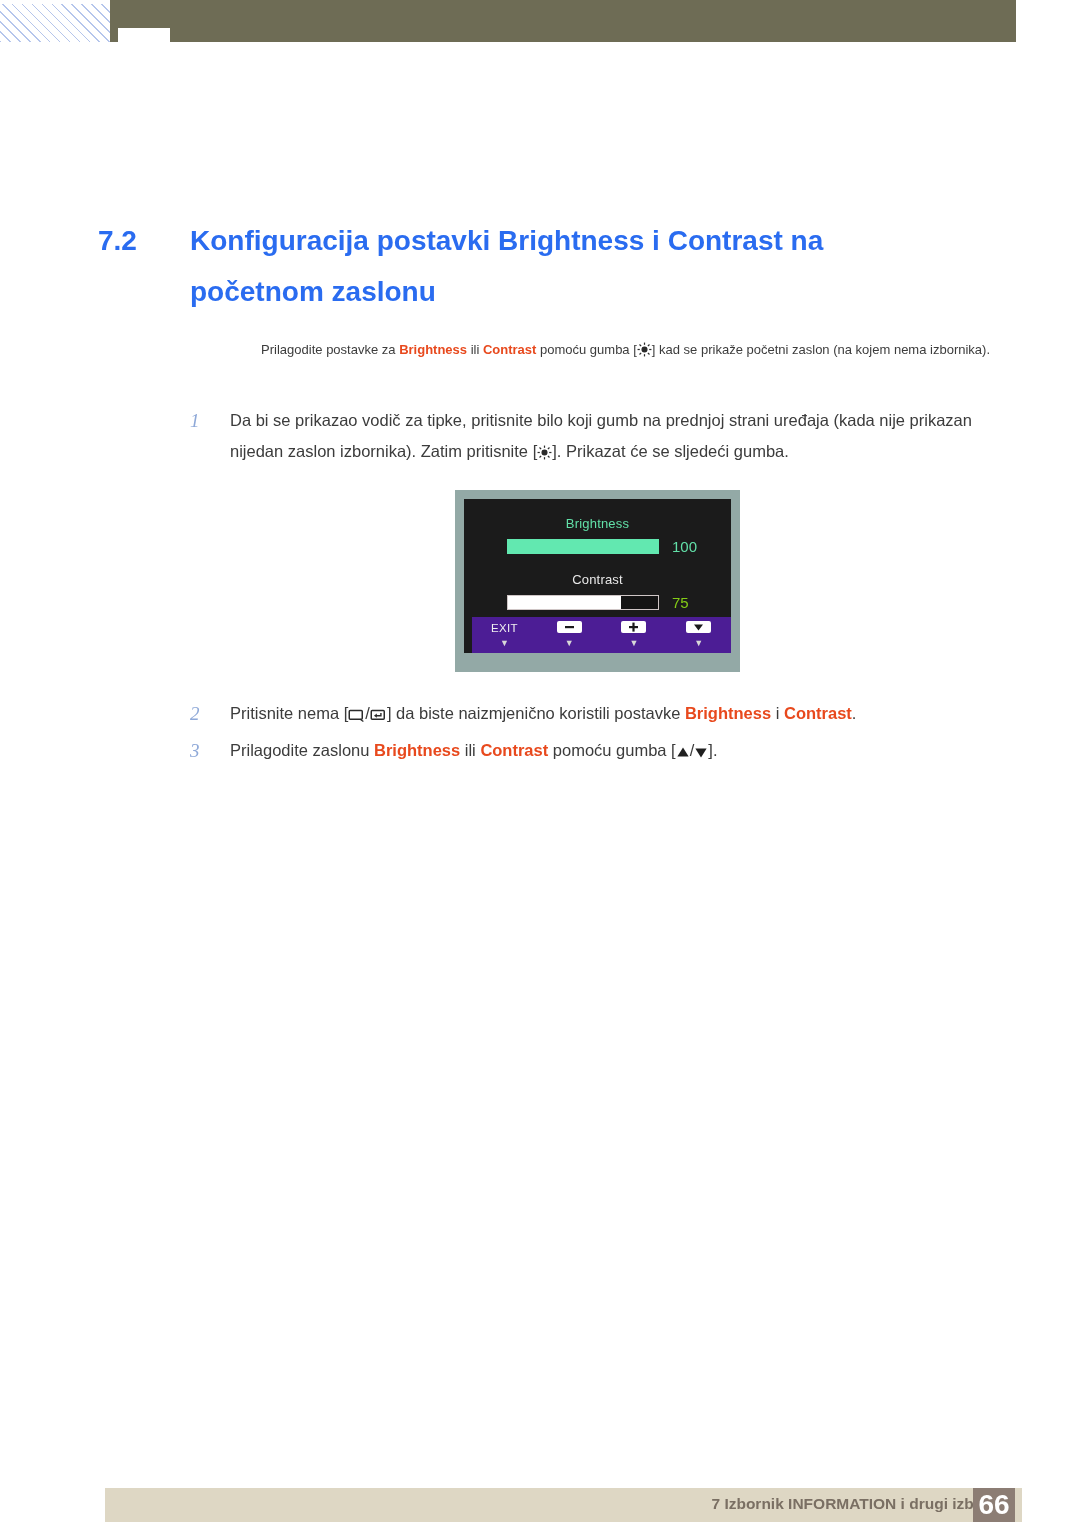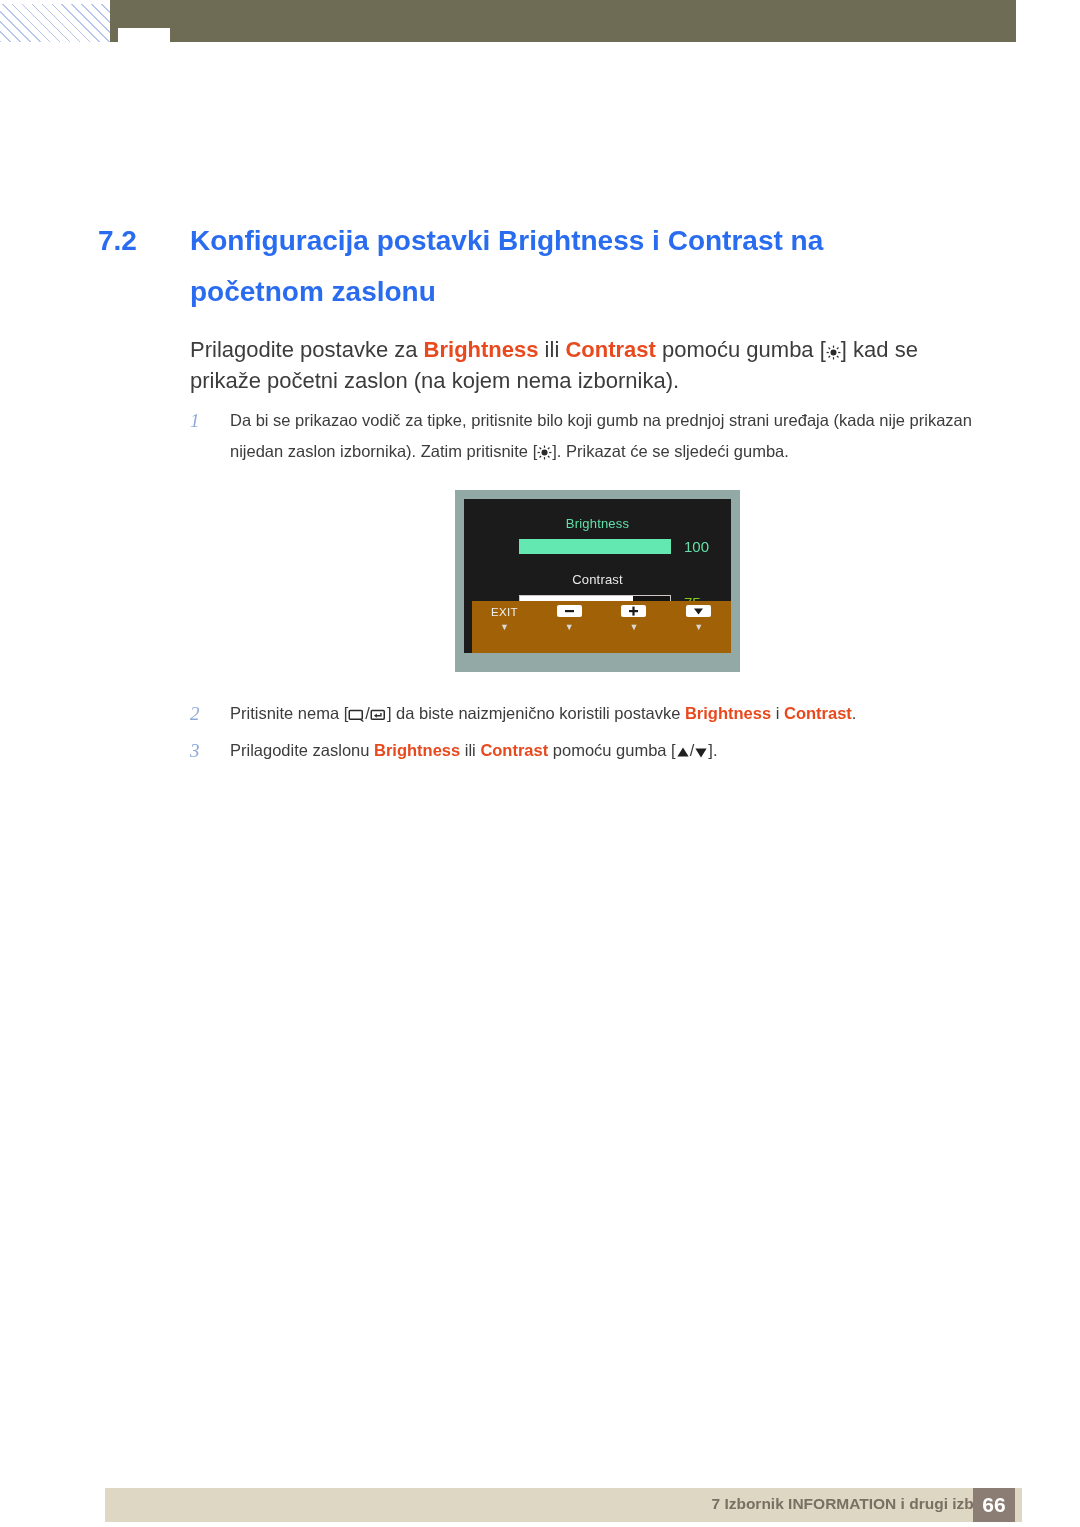"Prilagodite postavke za Brightness ili" .body-block { font-size: 22px -> 13px; text-align: none -> right }
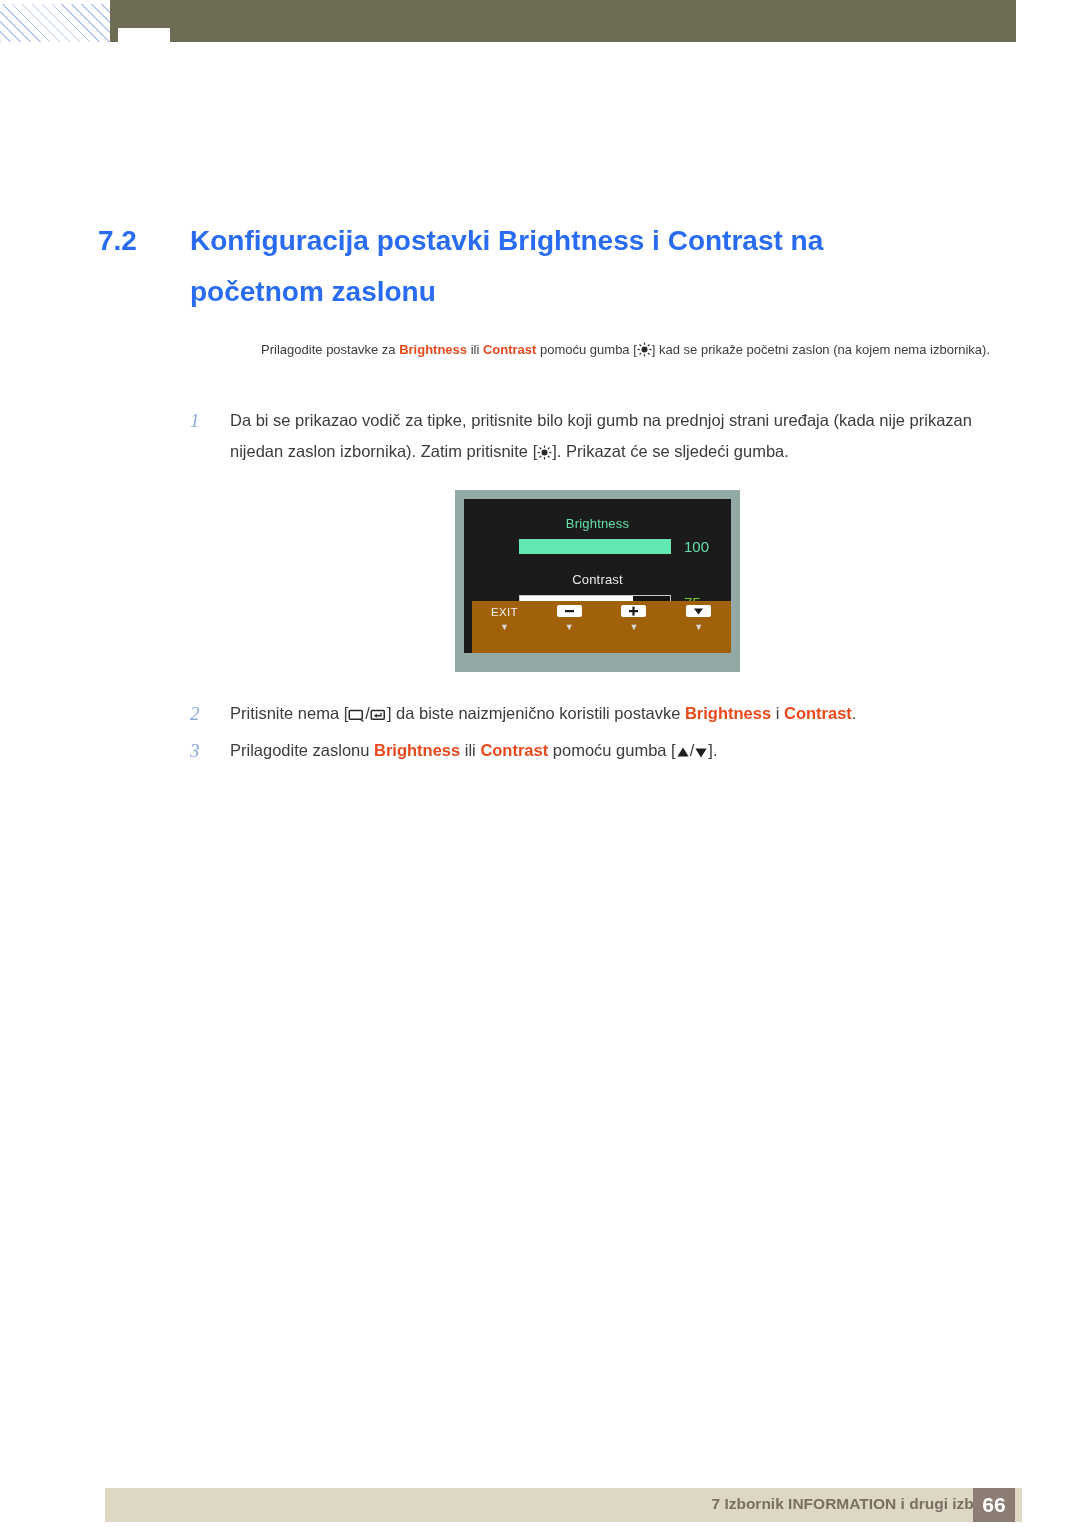"100" .osd-row { padding: 7px 0 0 16px -> 7px 0 0 4px }
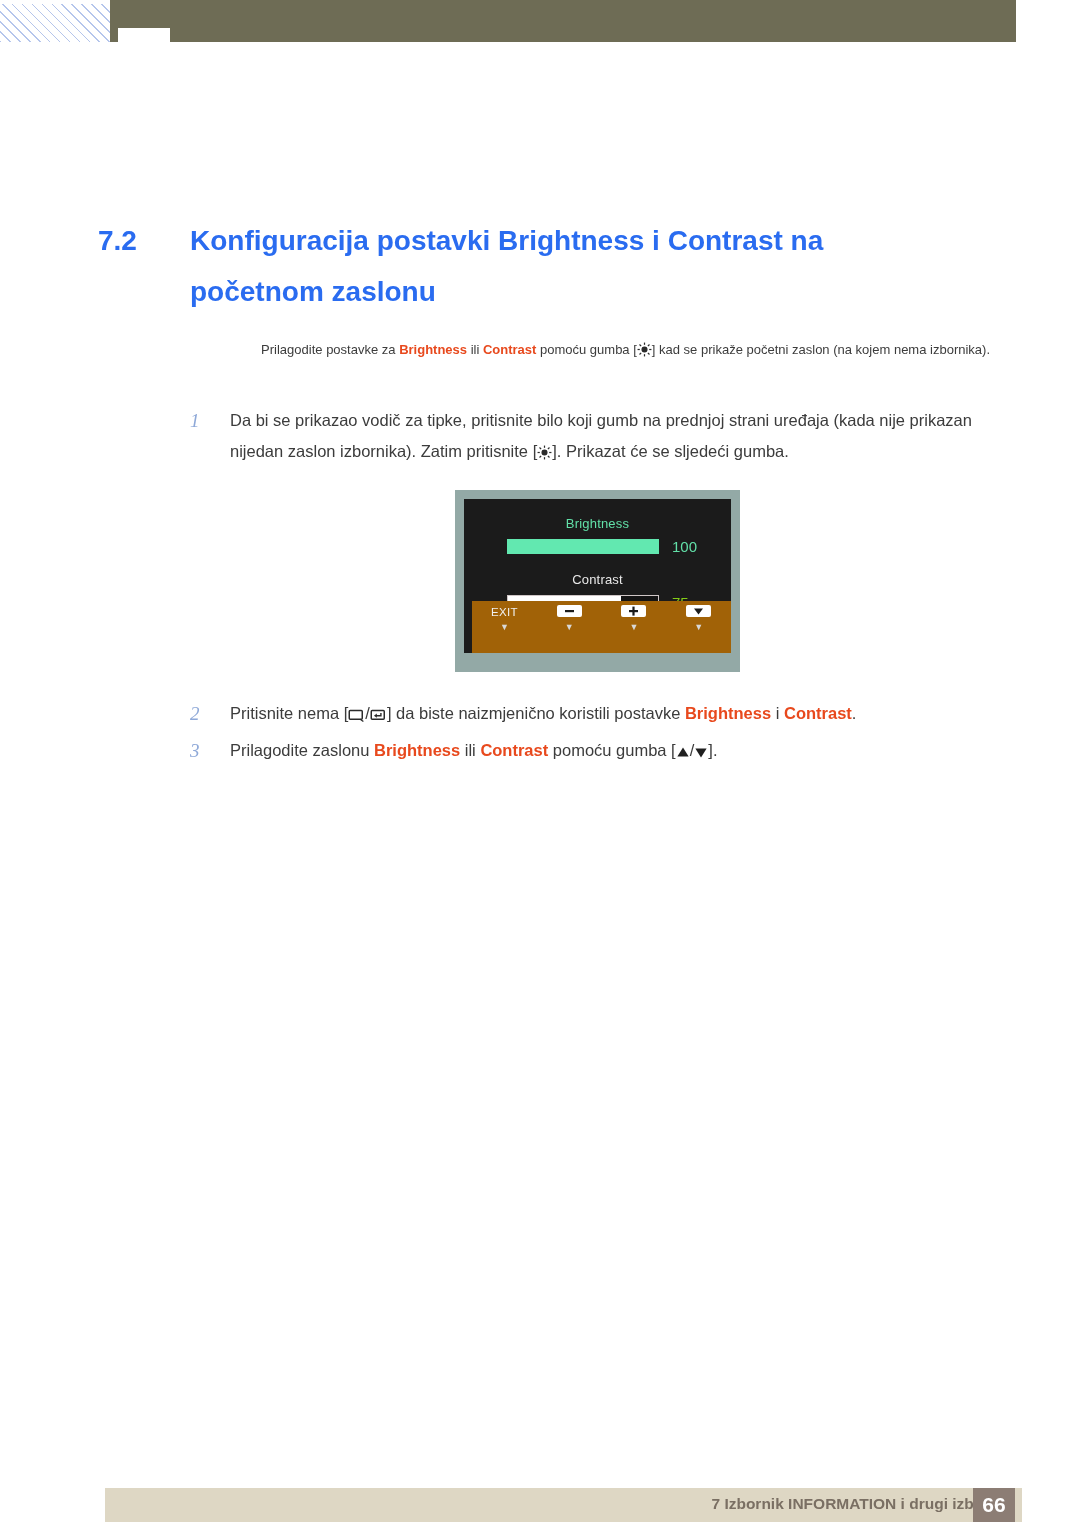"EXIT" .osd-footer { background: #a16207 -> #4c1d95; height: 52px -> 36px }
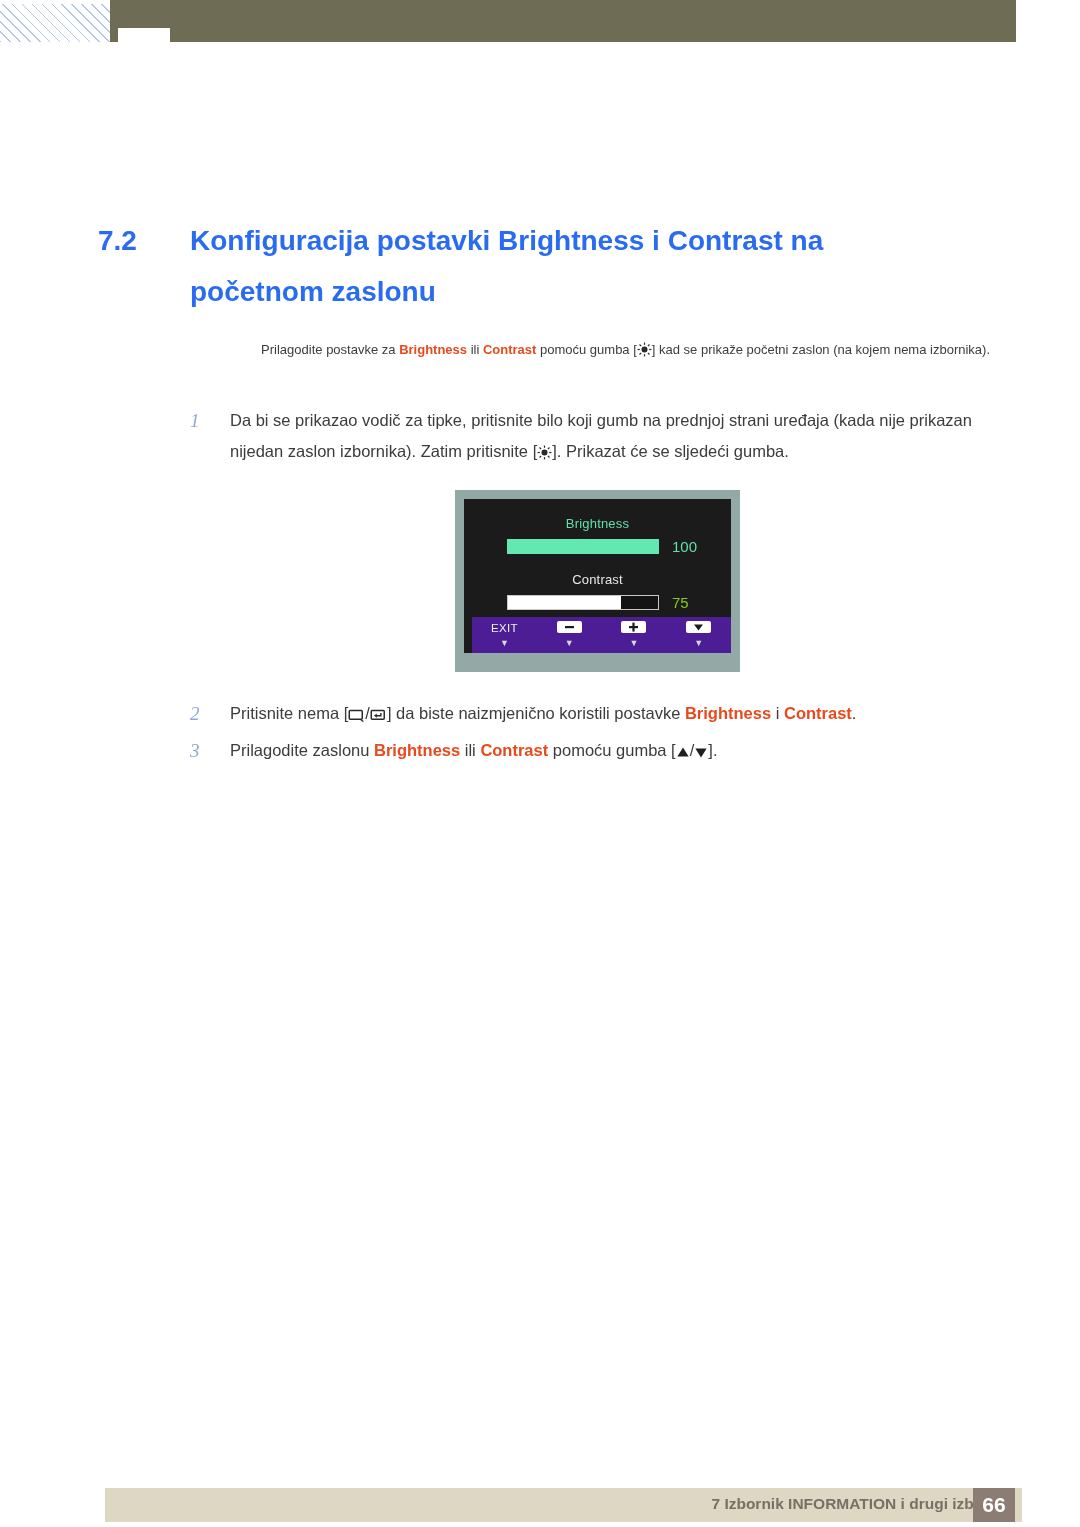"66" .footer-page { font-size: 21px -> 28px }
